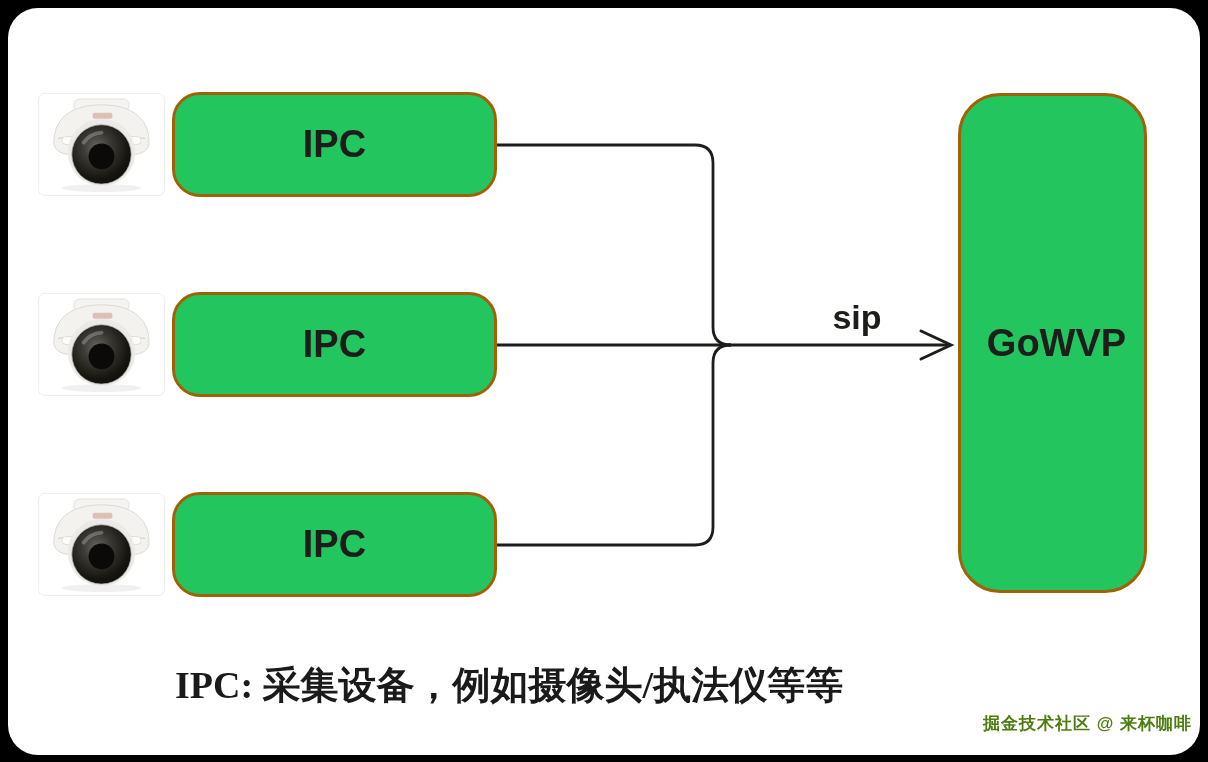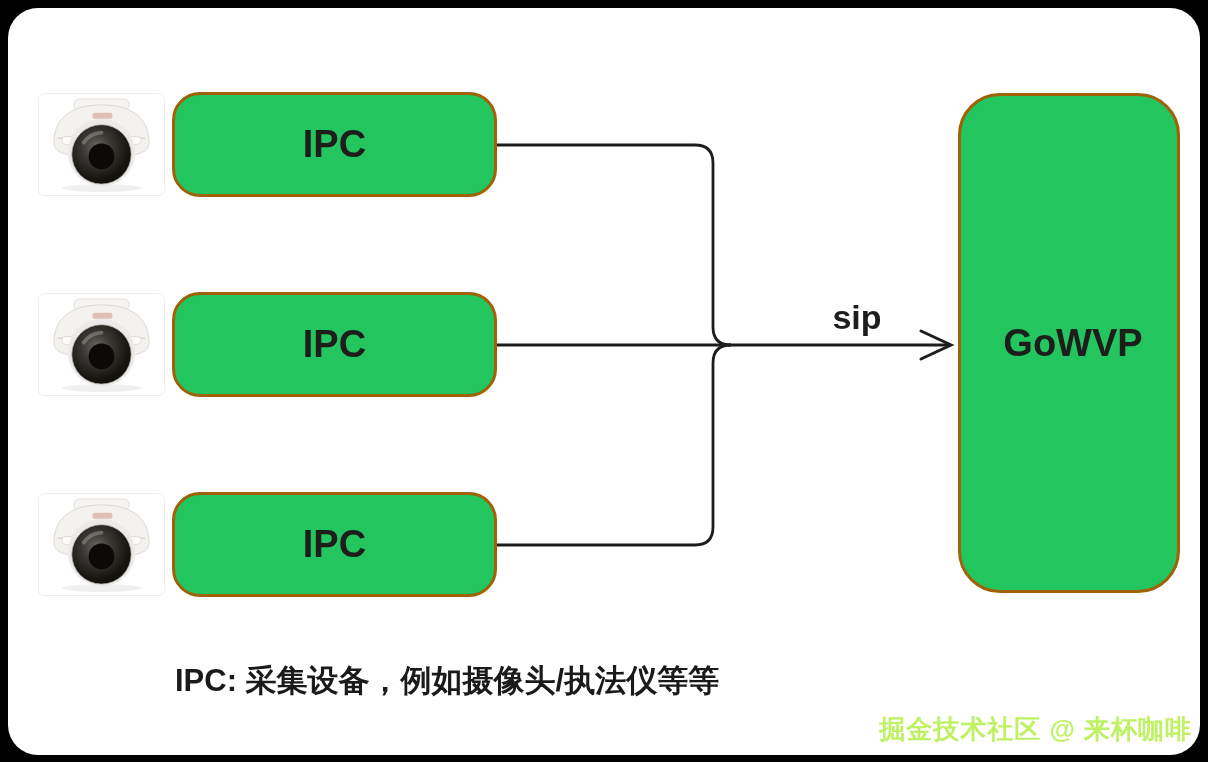"GoWVP" .server-box { width: 222px -> 189px }
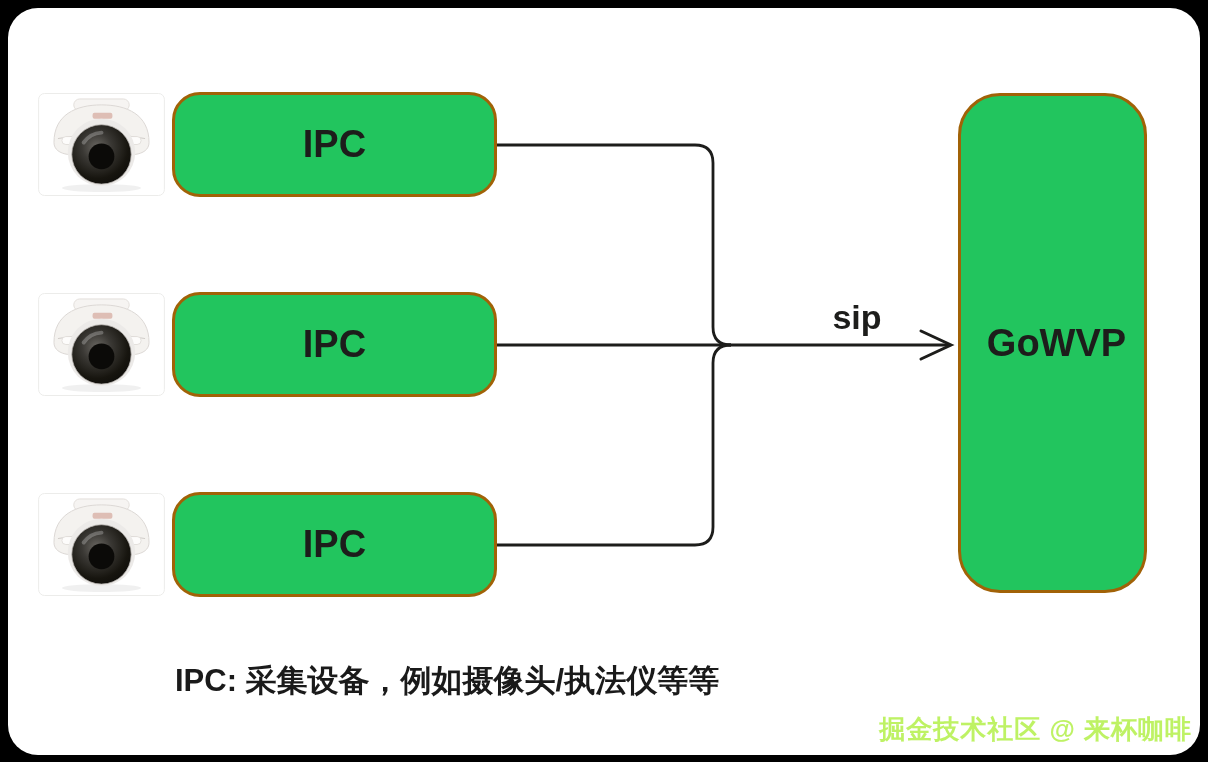"IPC: 采集设备，例如摄像头/执法仪等等" .caption { font-family: none -> Liberation Serif, serif; font-size: 31px -> 38px }
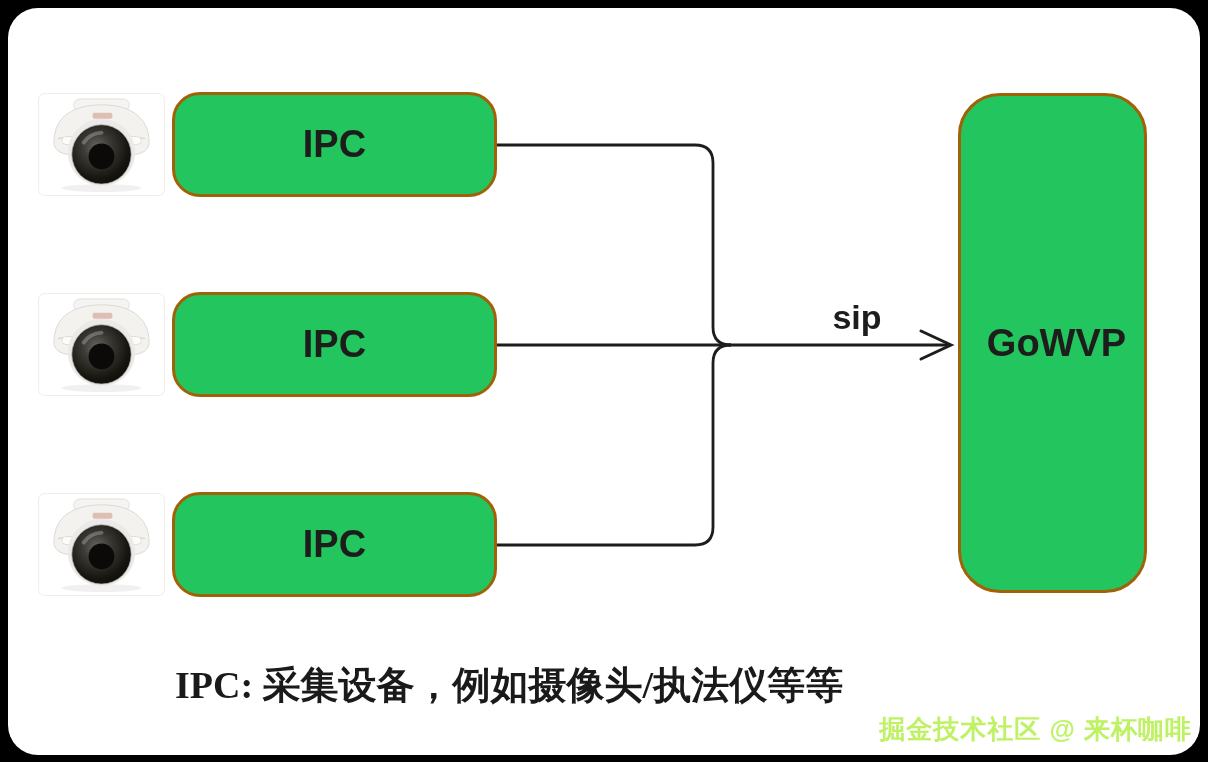"掘金技术社区 @ 来杯咖啡" .watermark { color: #bef264 -> #4d7c0f; font-size: 26px -> 17px }
